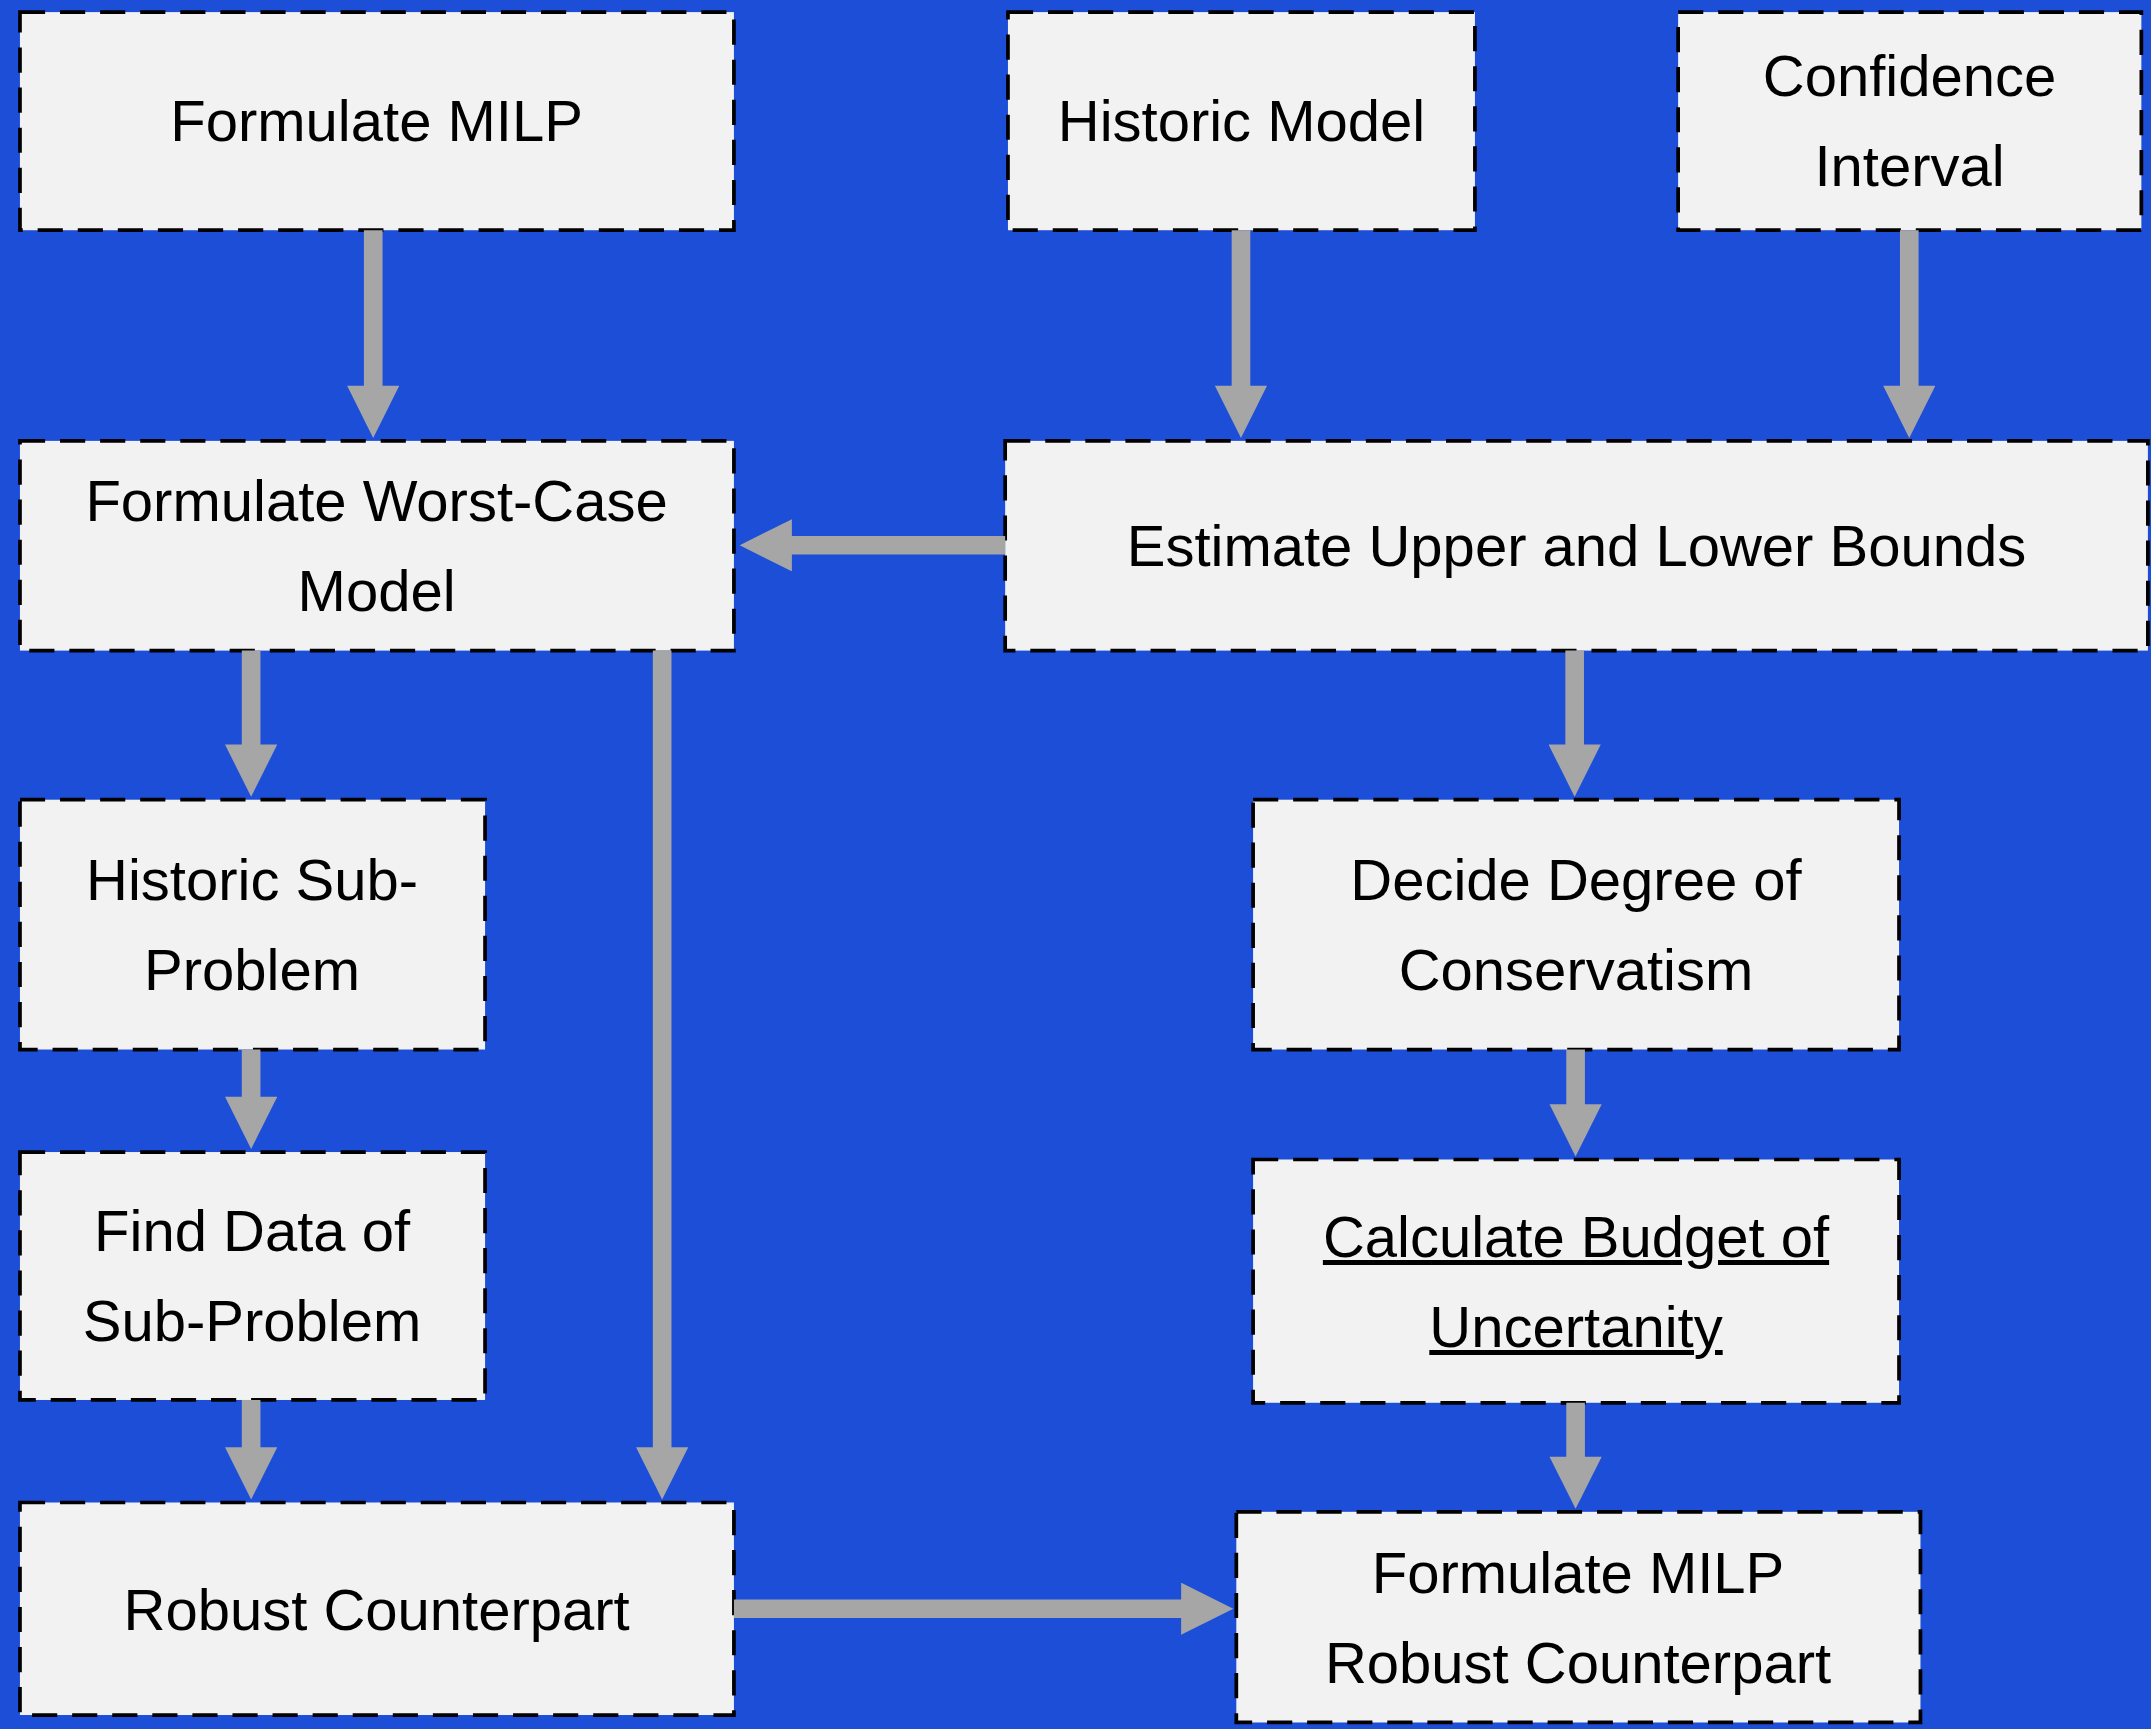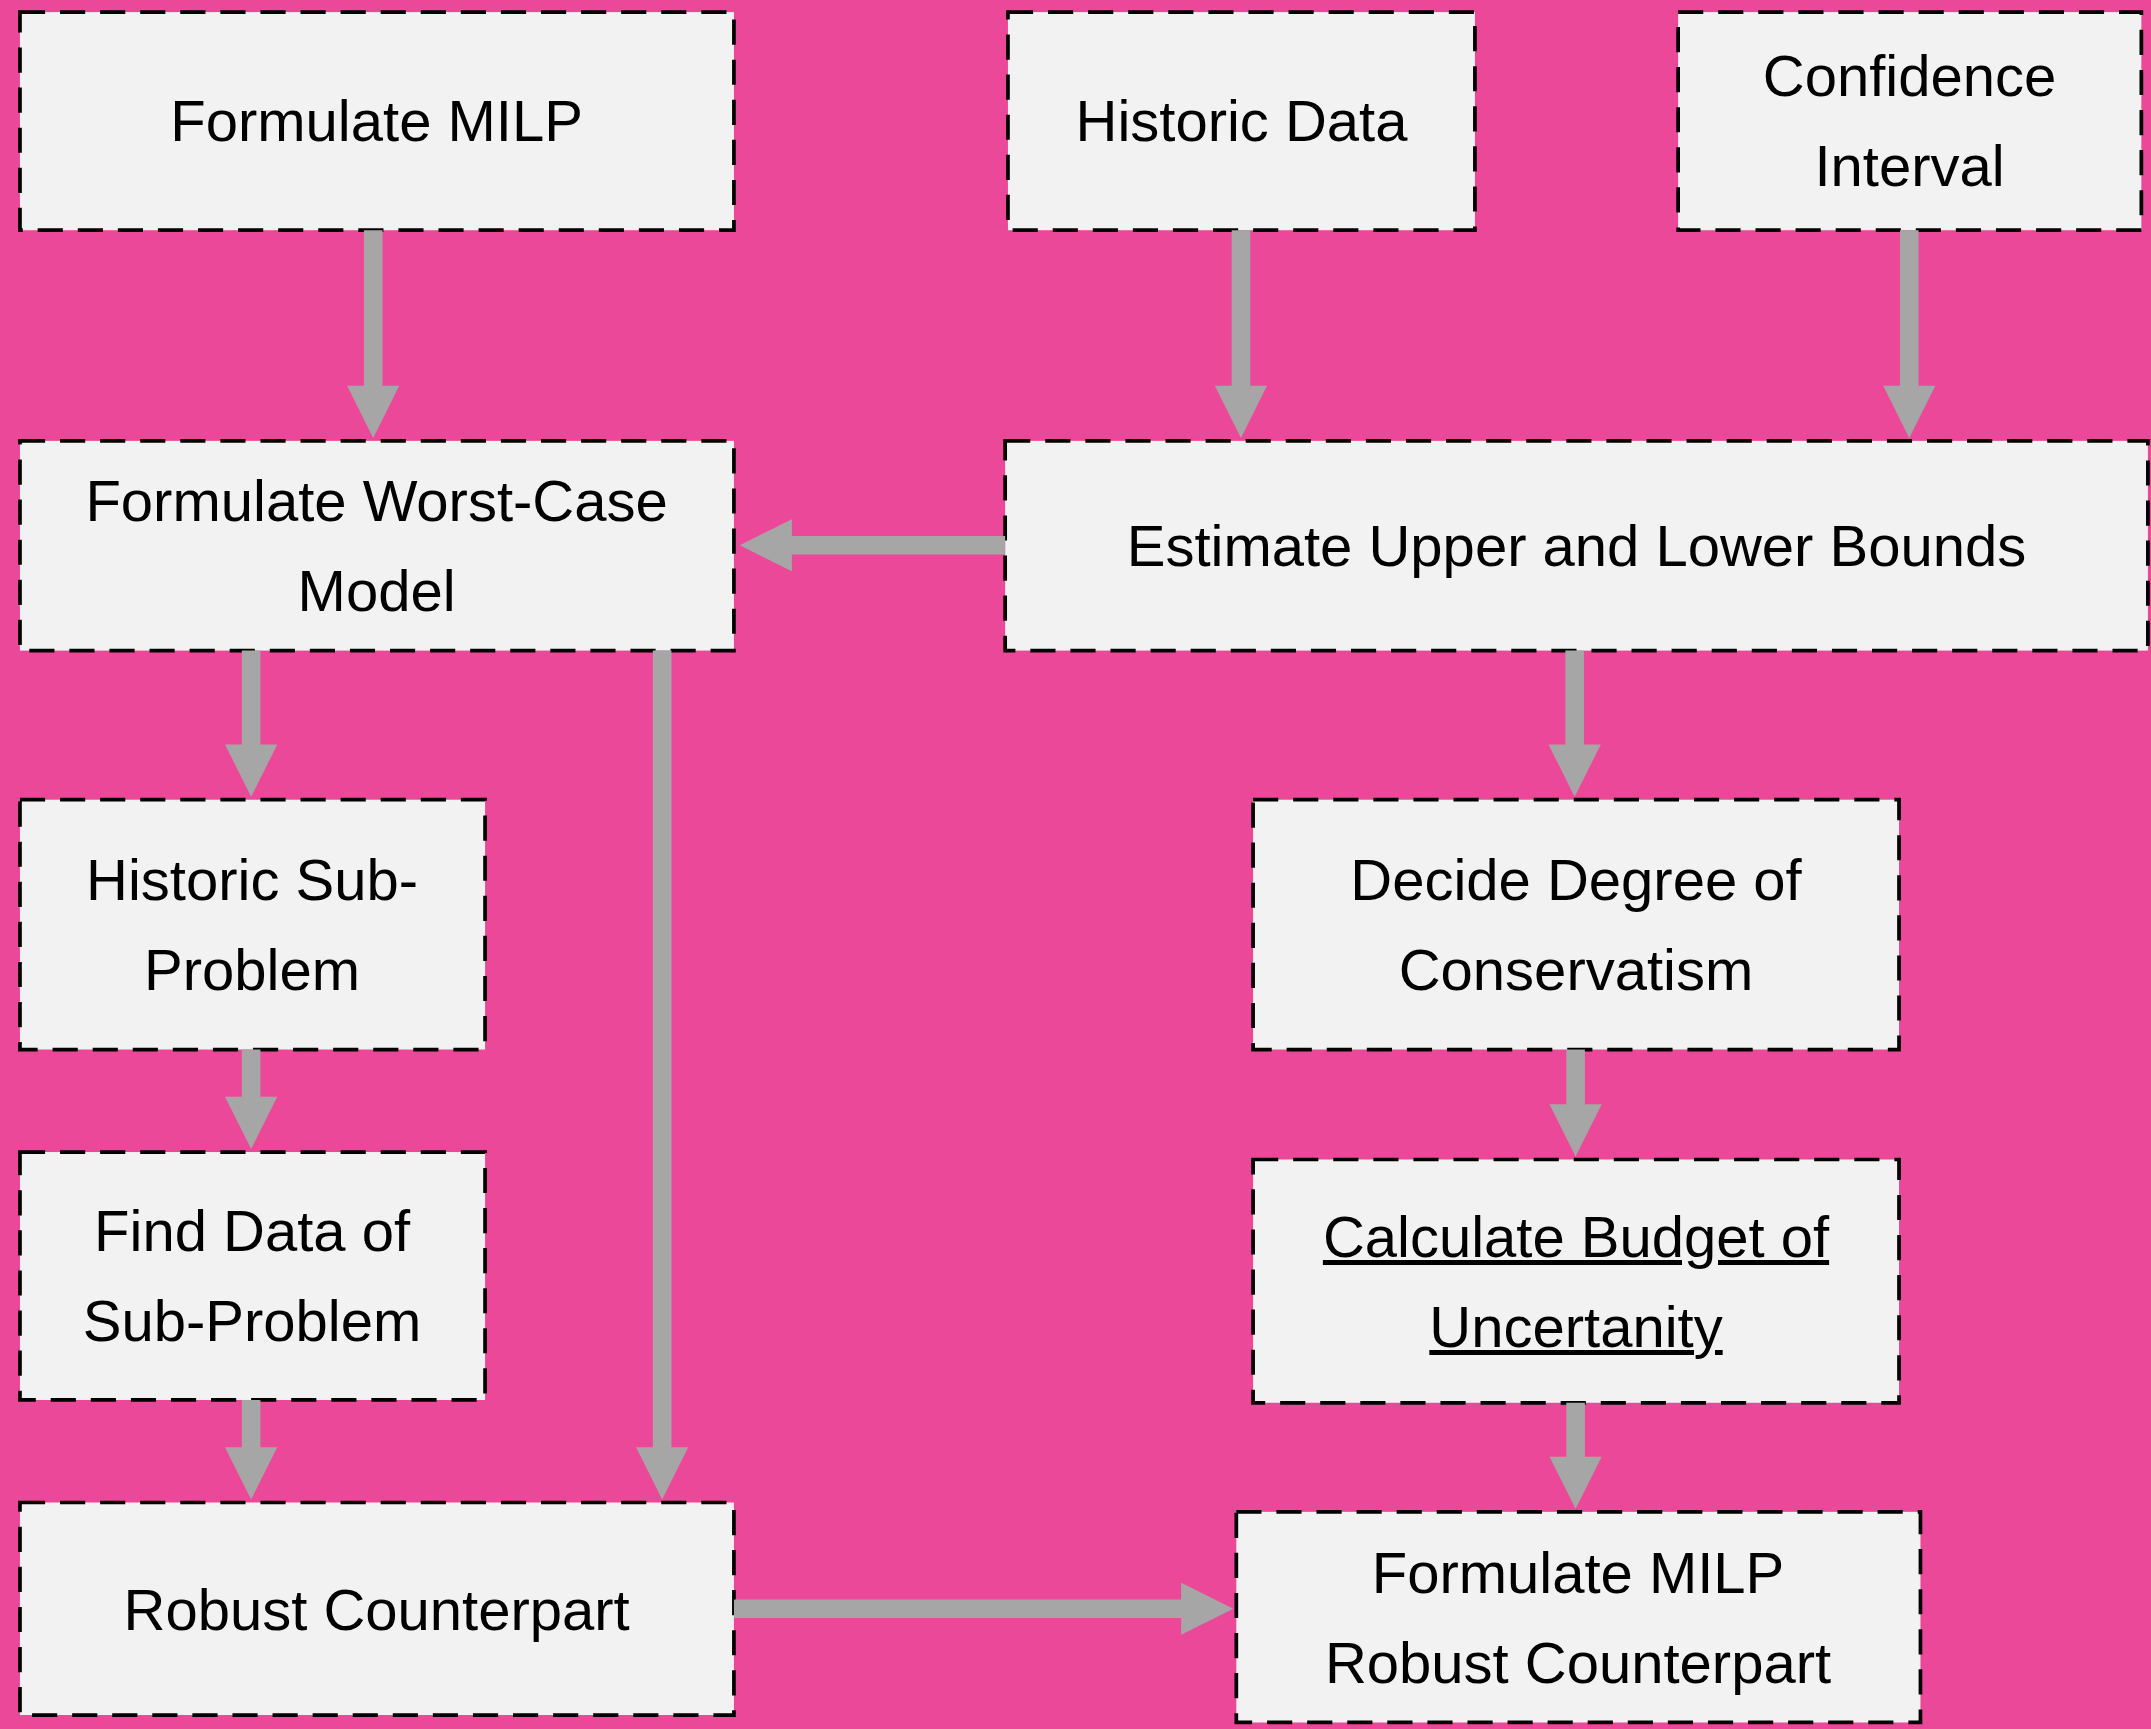"Formulate MILP" .canvas { background: #ec4899 -> #1d4ed8 }
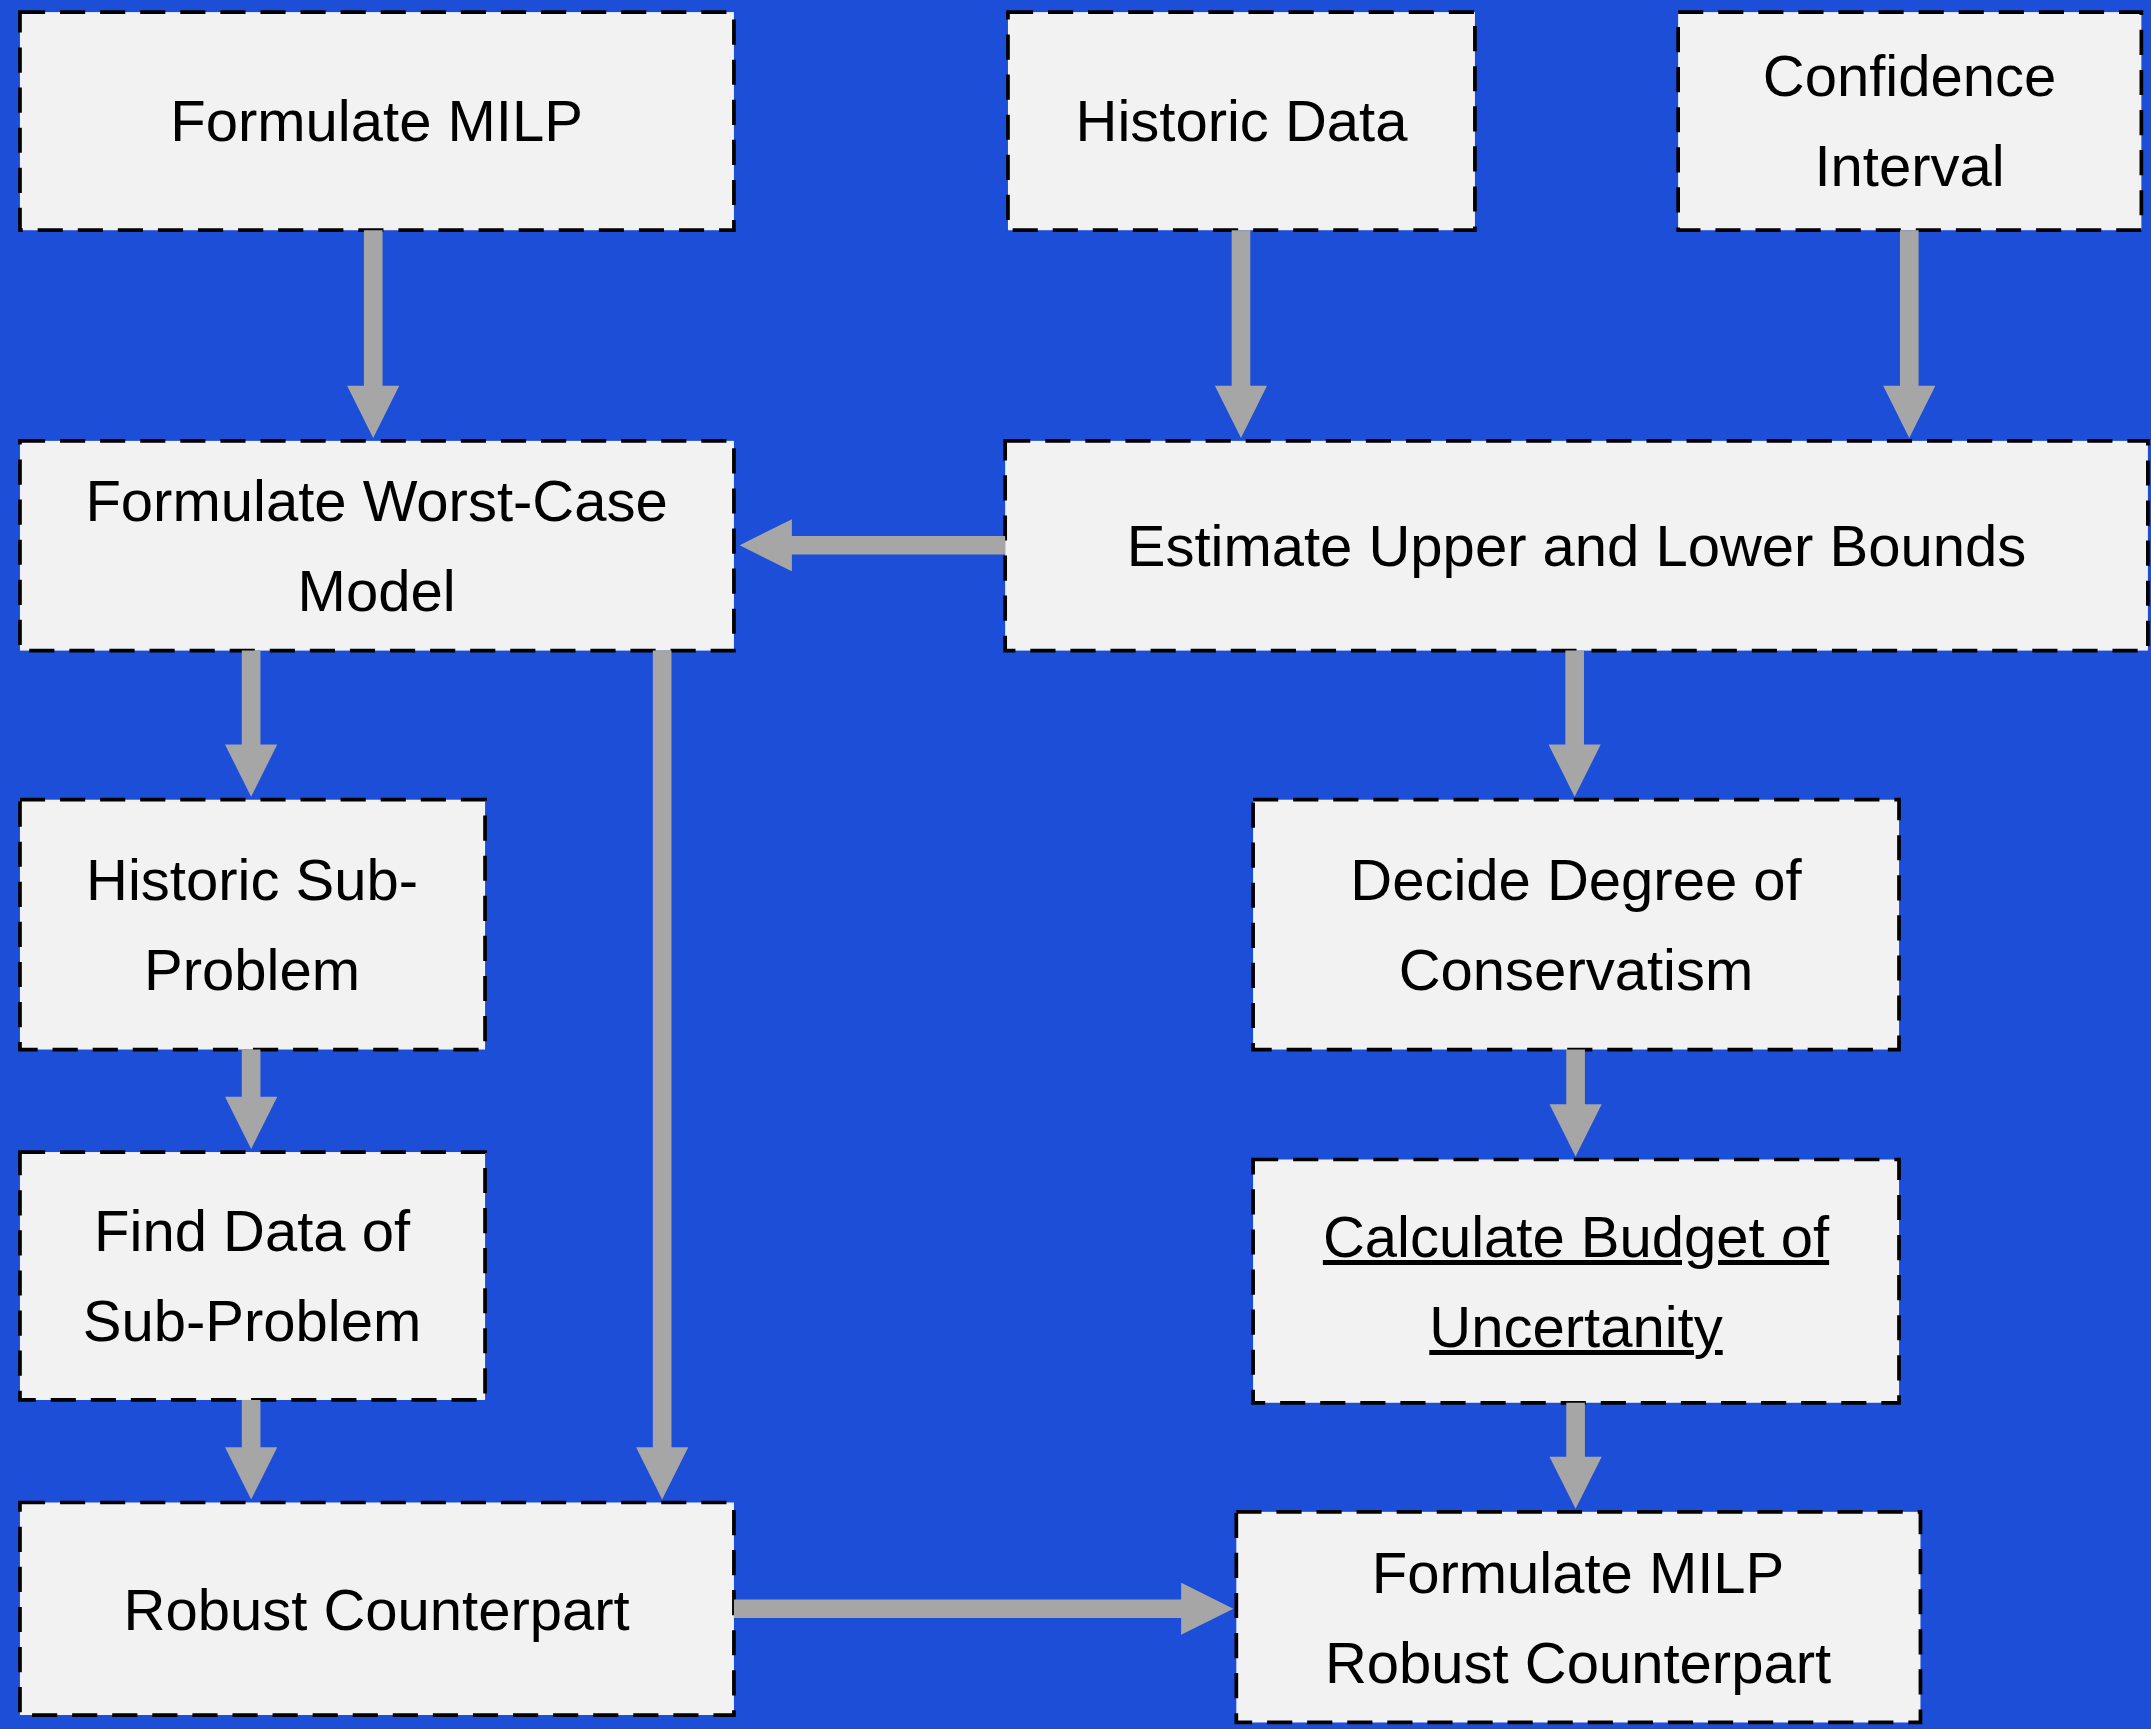"Historic Data" span { text: Data -> Model }
